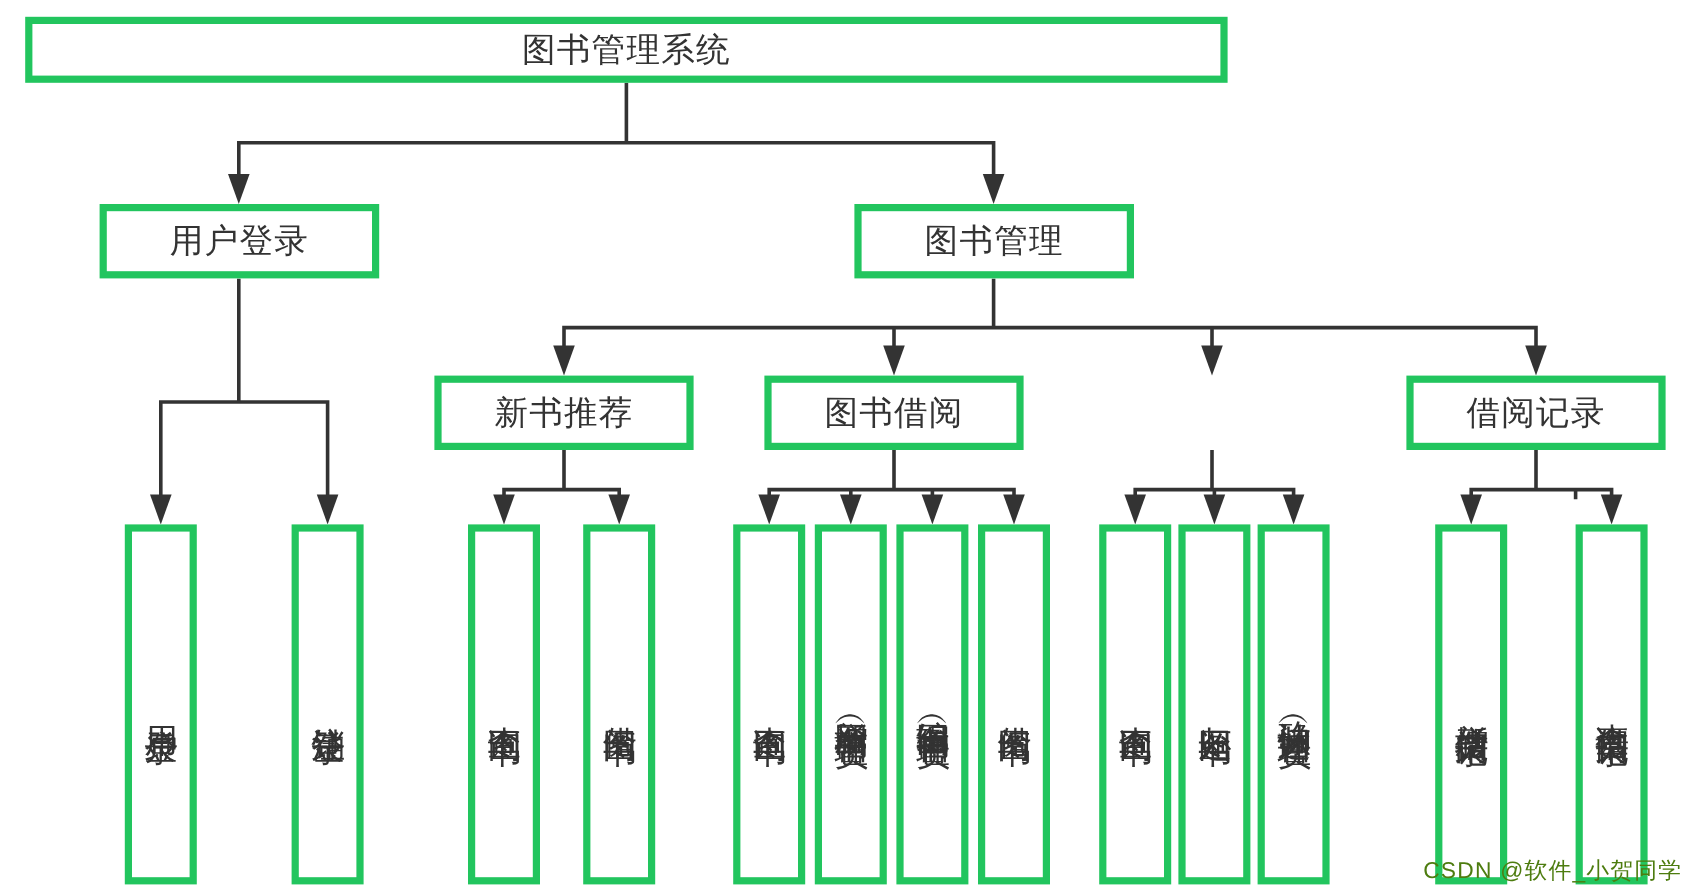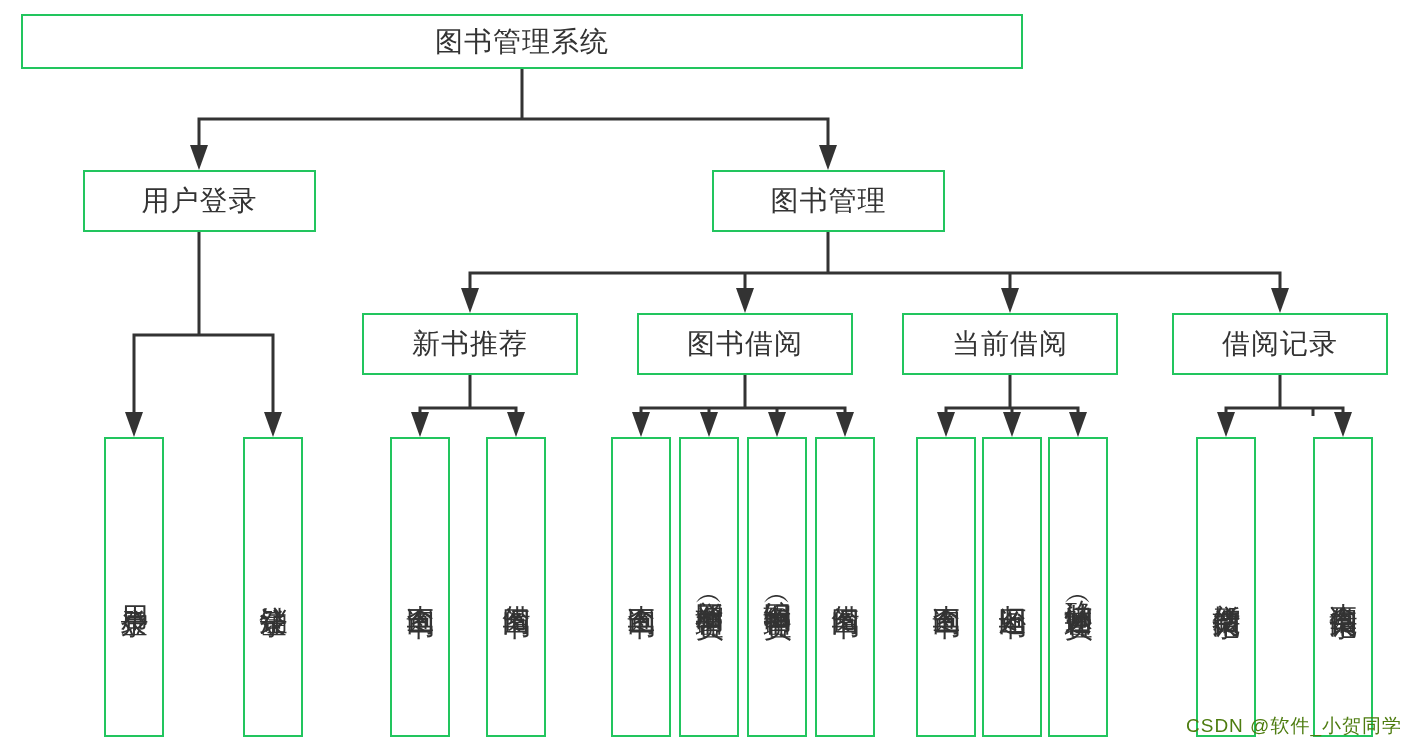"图书管理系统" .node { border: 2px solid #22c55e -> 6px solid #22c55e }
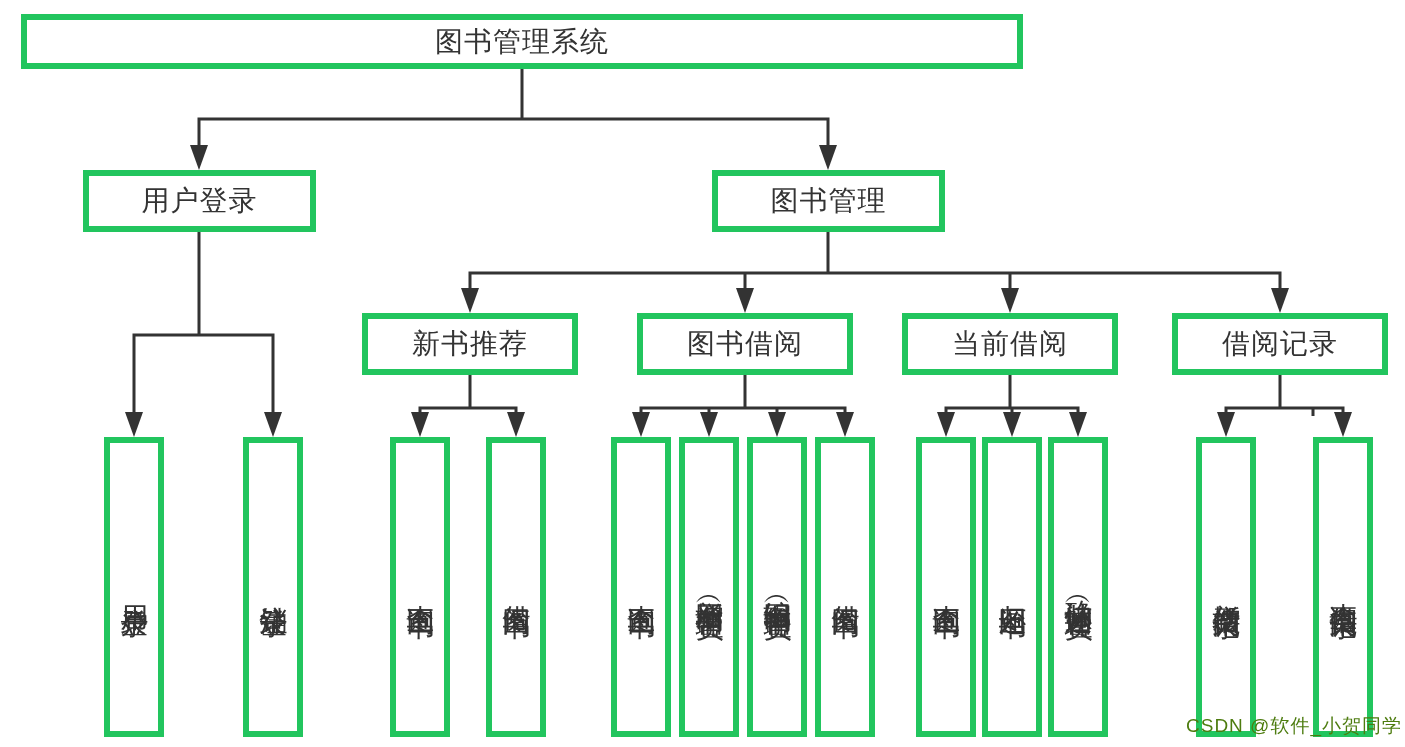"当前借阅" div.node { html: <div>当前借阅</div> -> none }
